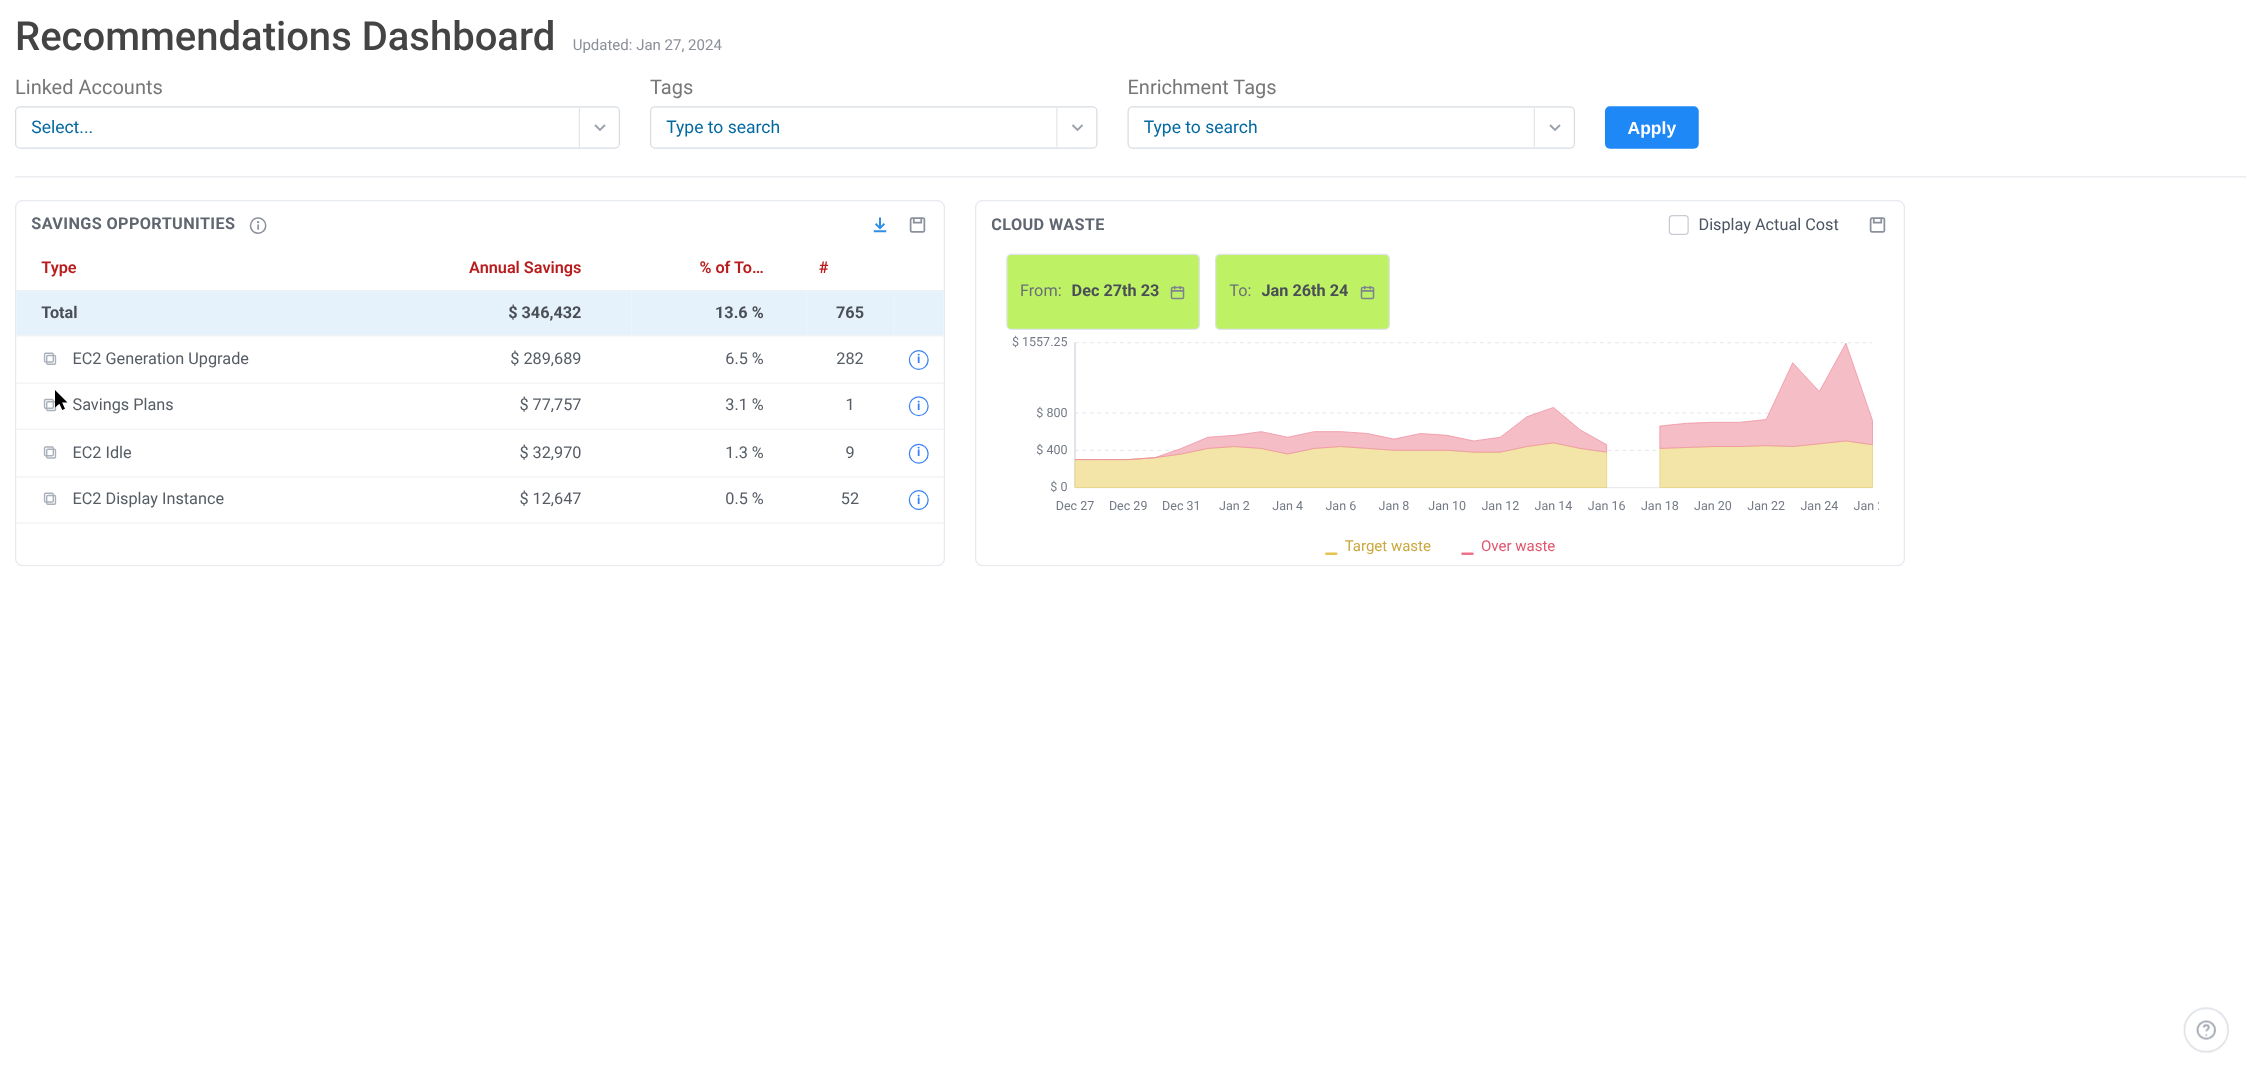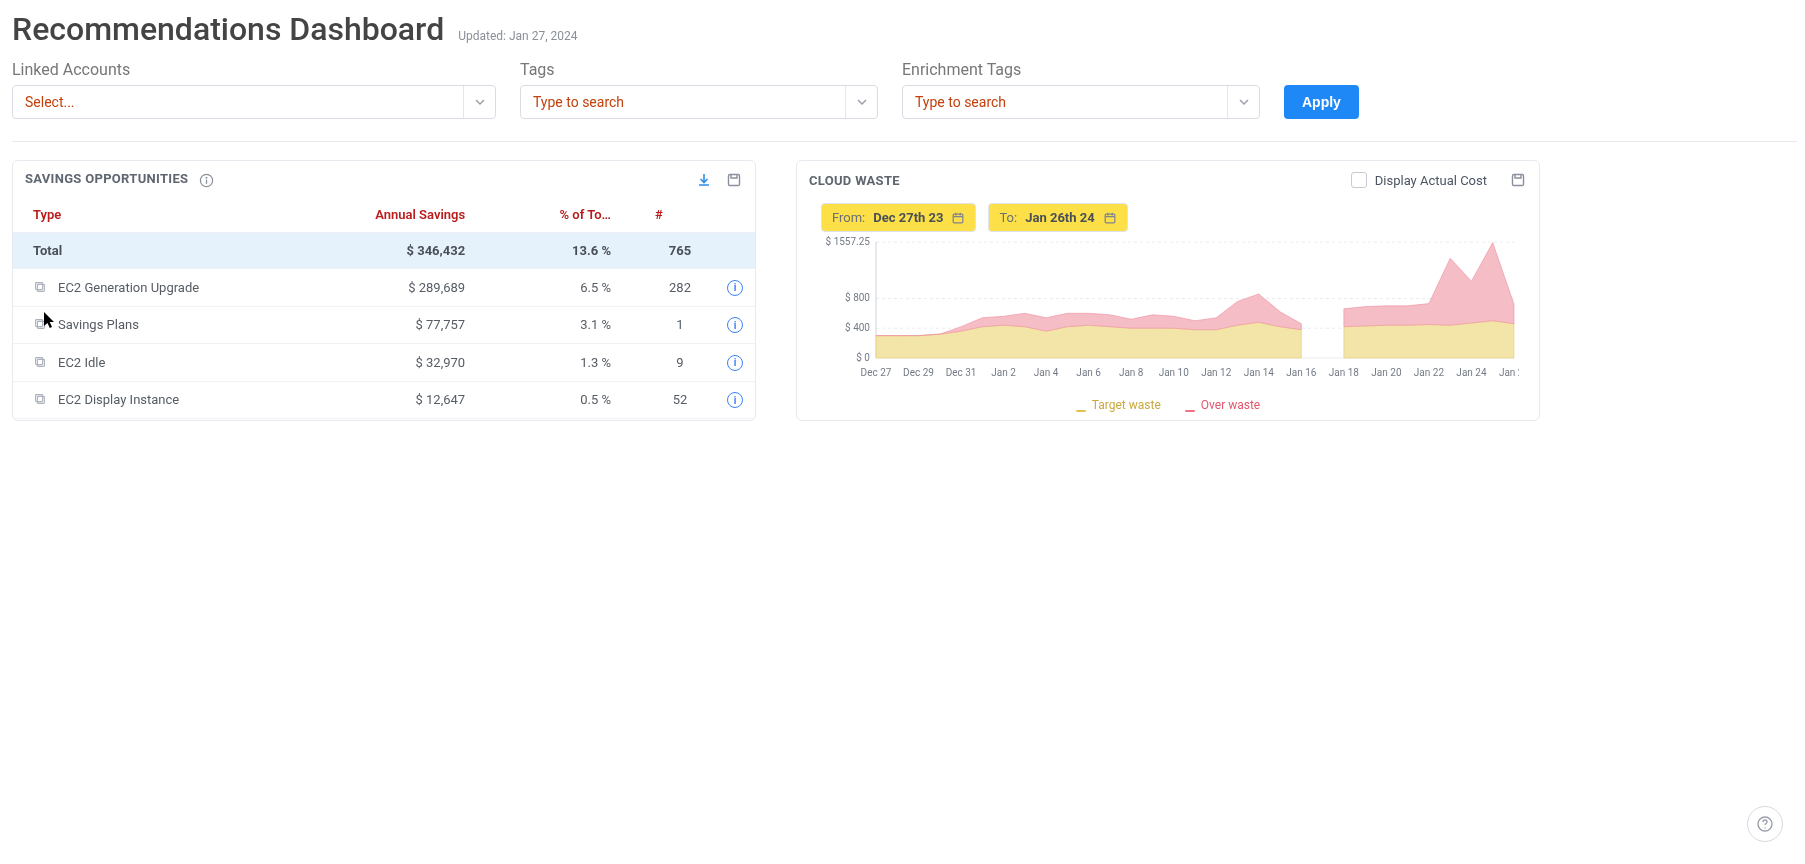"Select..." .select .placeholder { color: #c2410c -> #0369a1 }
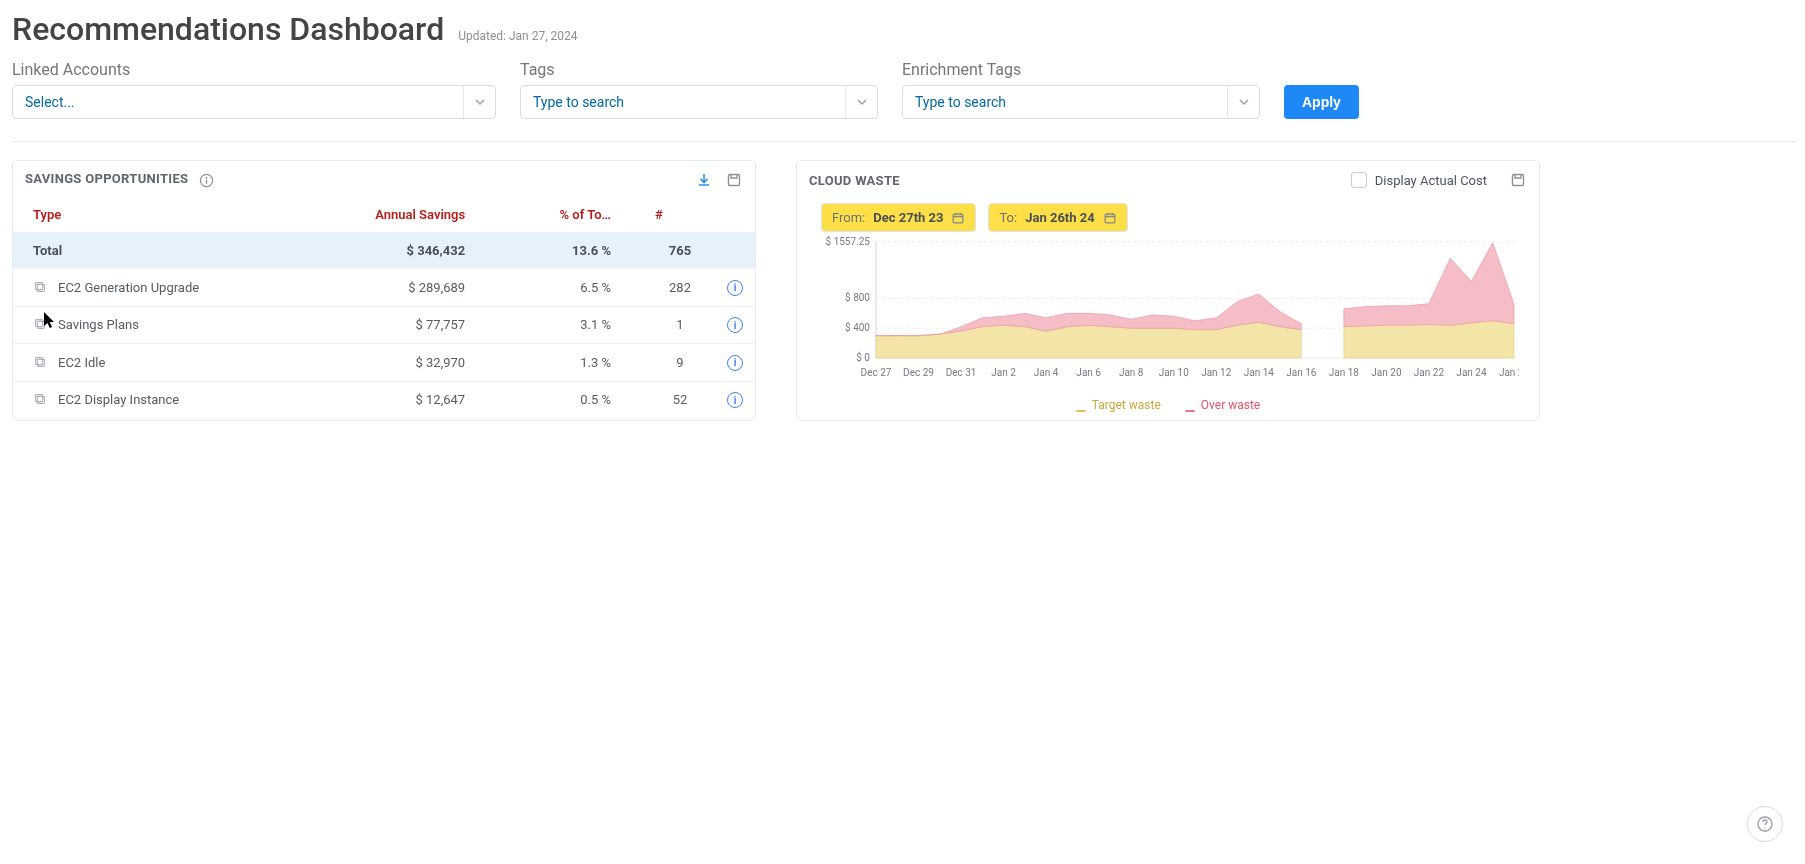"SAVINGS OPPORTUNITIES" .content { gap: 40px -> 24px }
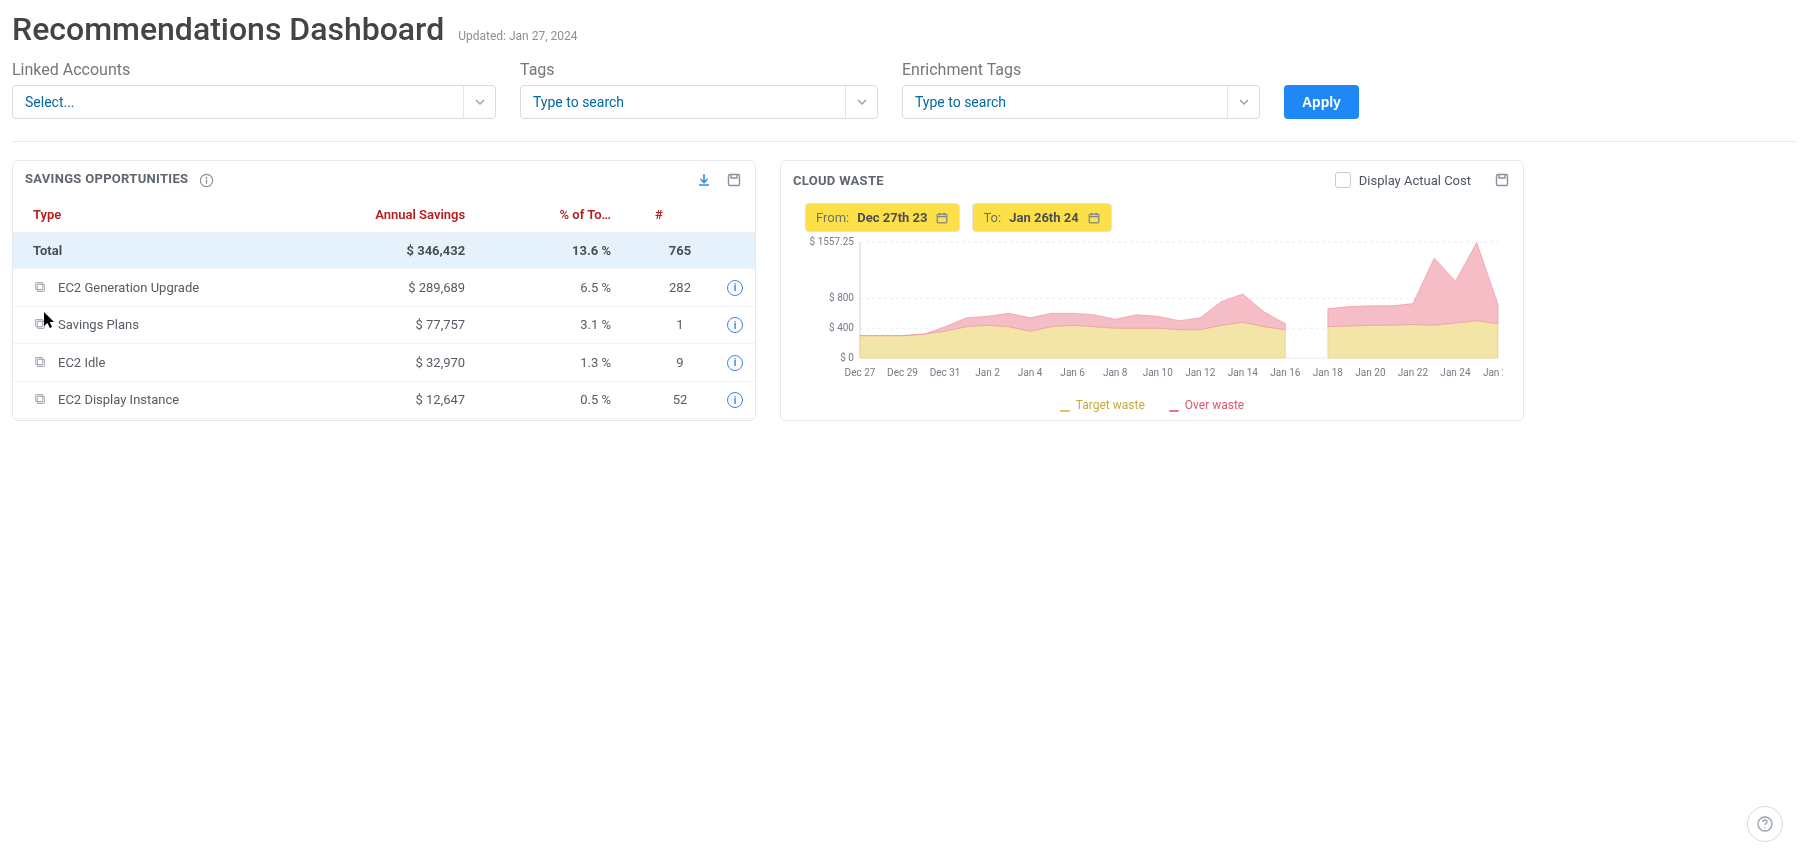"From:" .date-chip { background: #fde047 -> #bef264; padding: 6px 10px -> 22px 10px }
